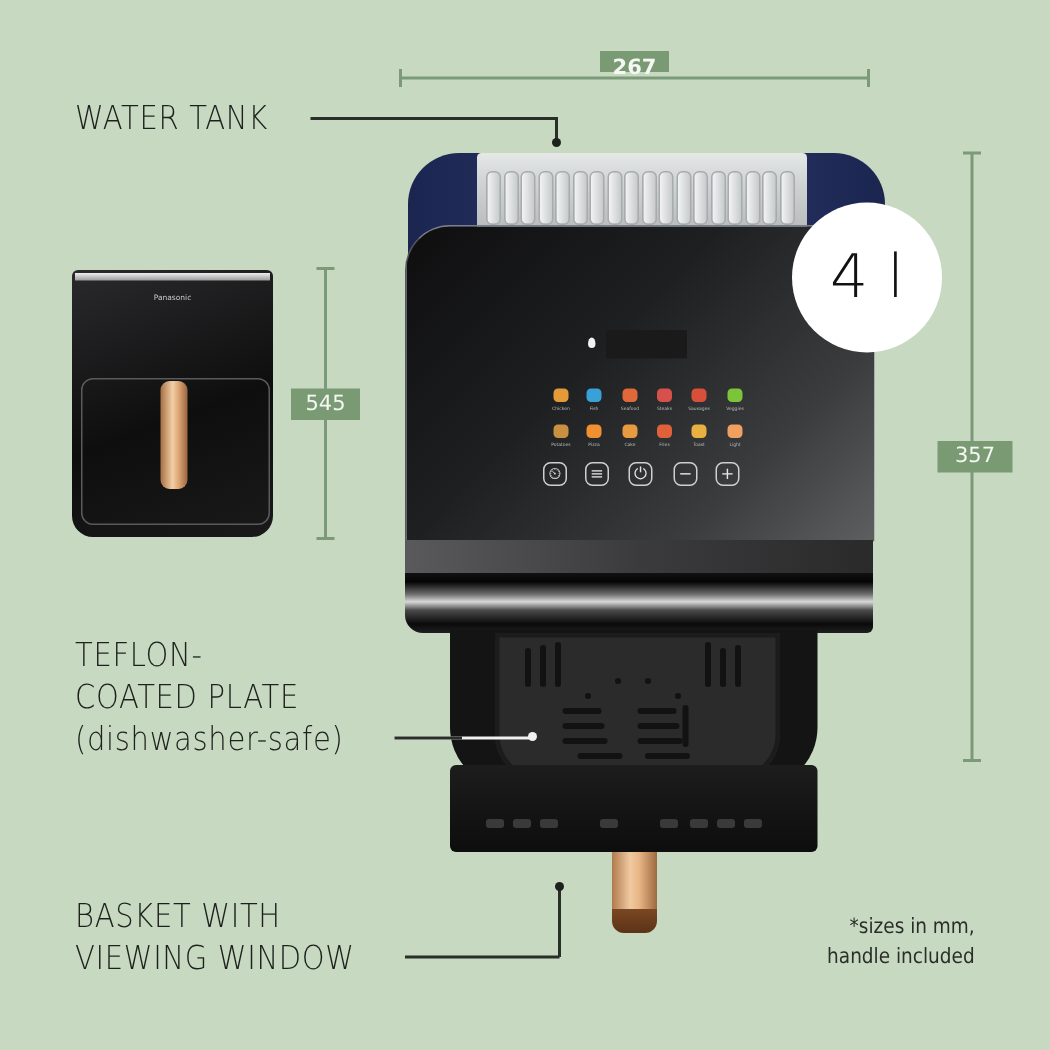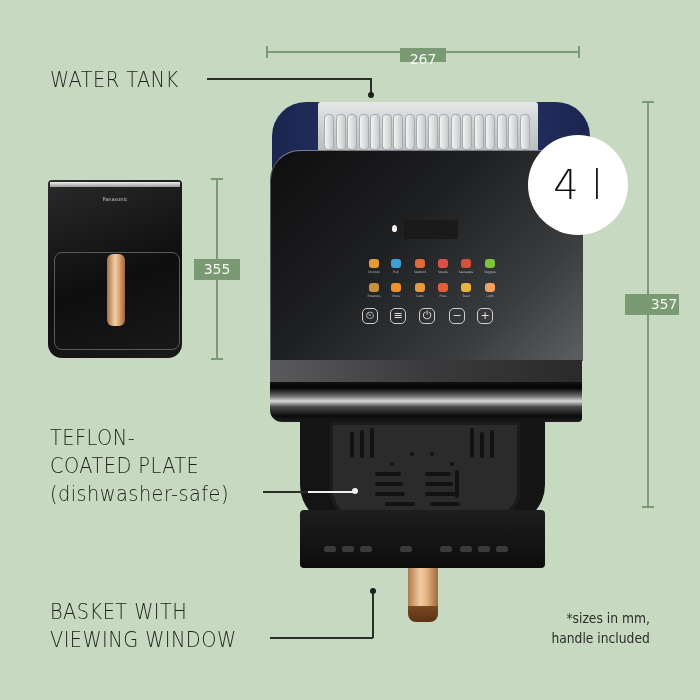"267" div.abs { font-weight: none -> bold; top: 48px -> 34px }
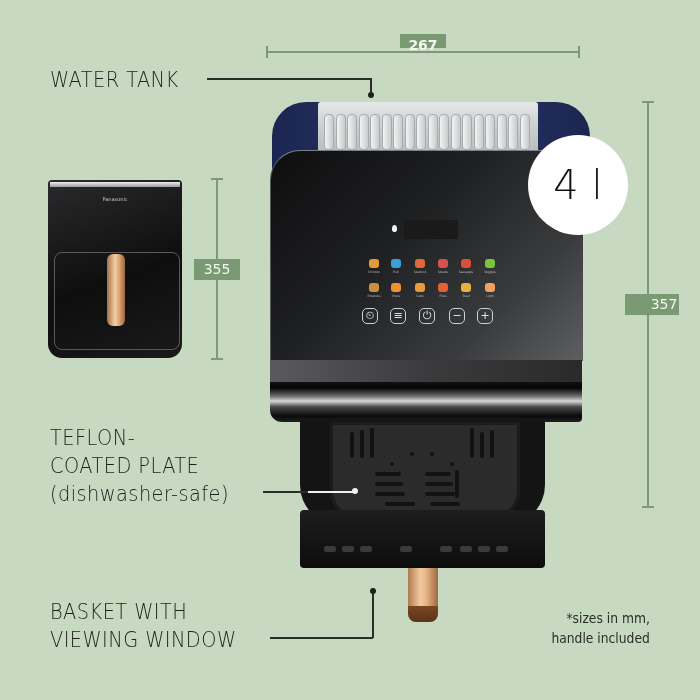"355" div.abs { text: 355 -> 545 }
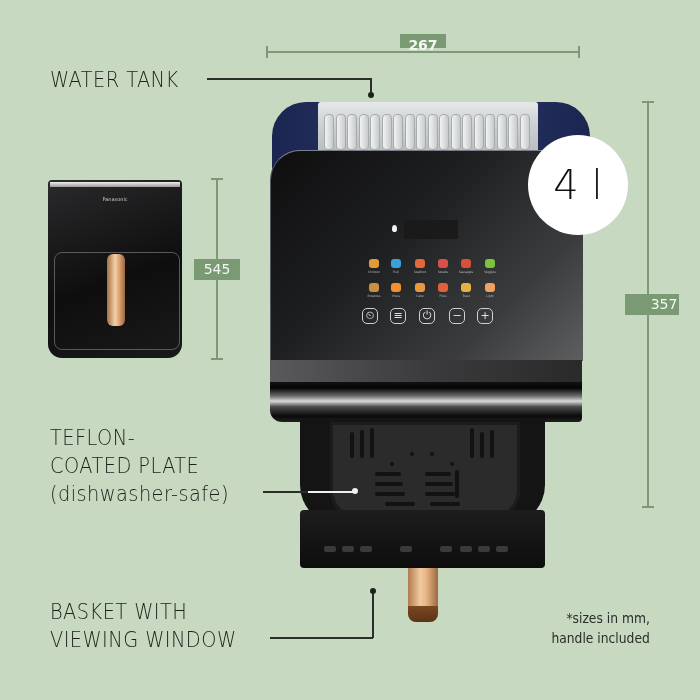"357" div.abs { padding-left: 24px -> none; width: 30px -> 50px }
